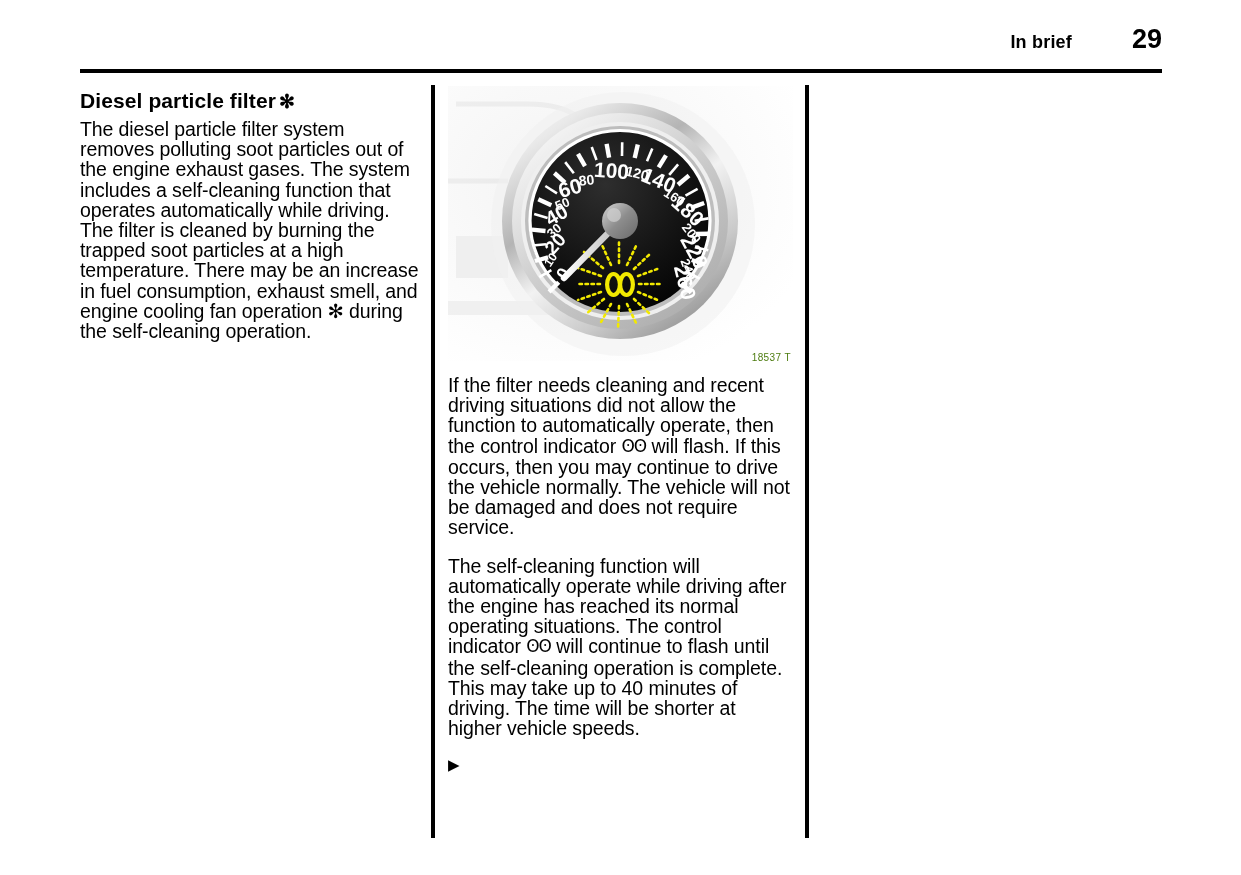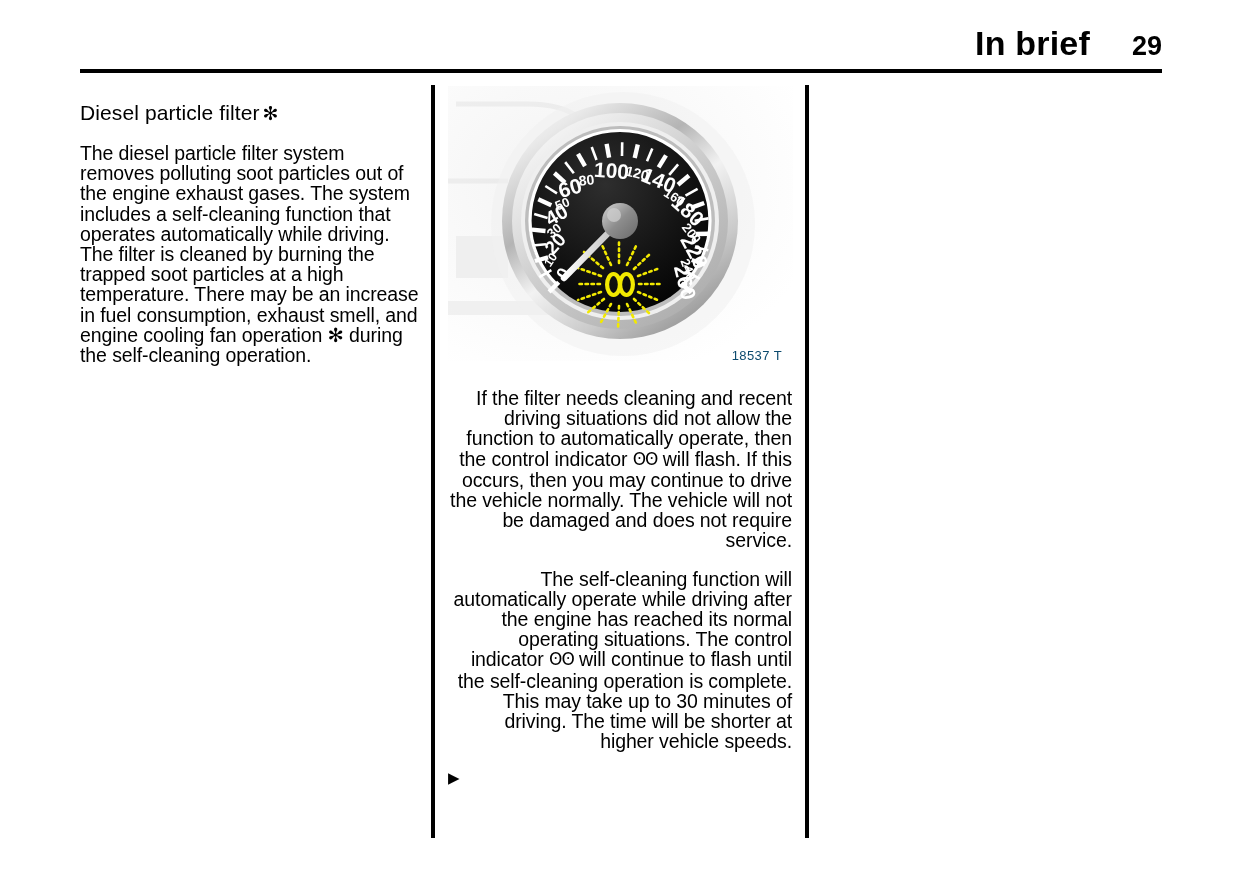"In brief" .header-title { font-size: 34px -> 18px }
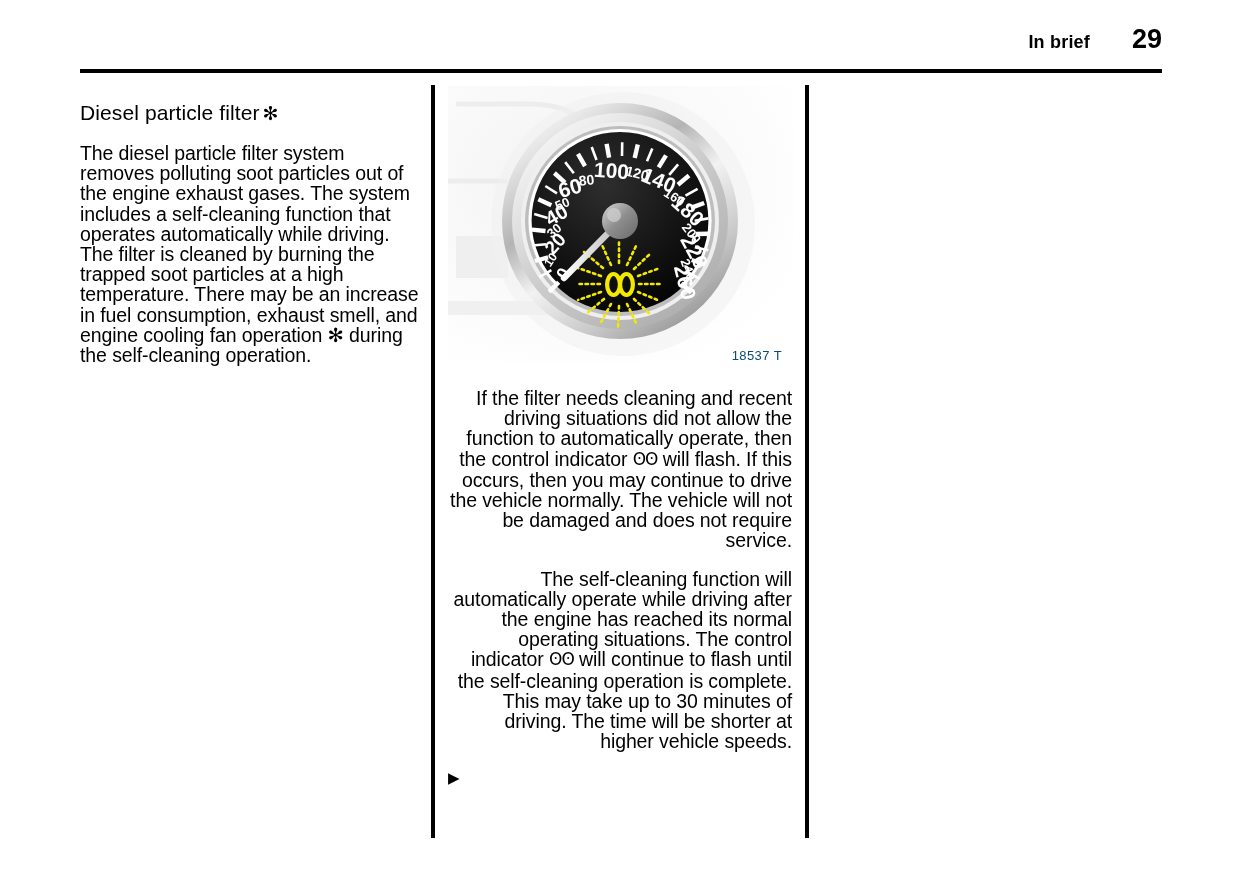"29" .header-pageno { margin-left: 38px -> 56px }
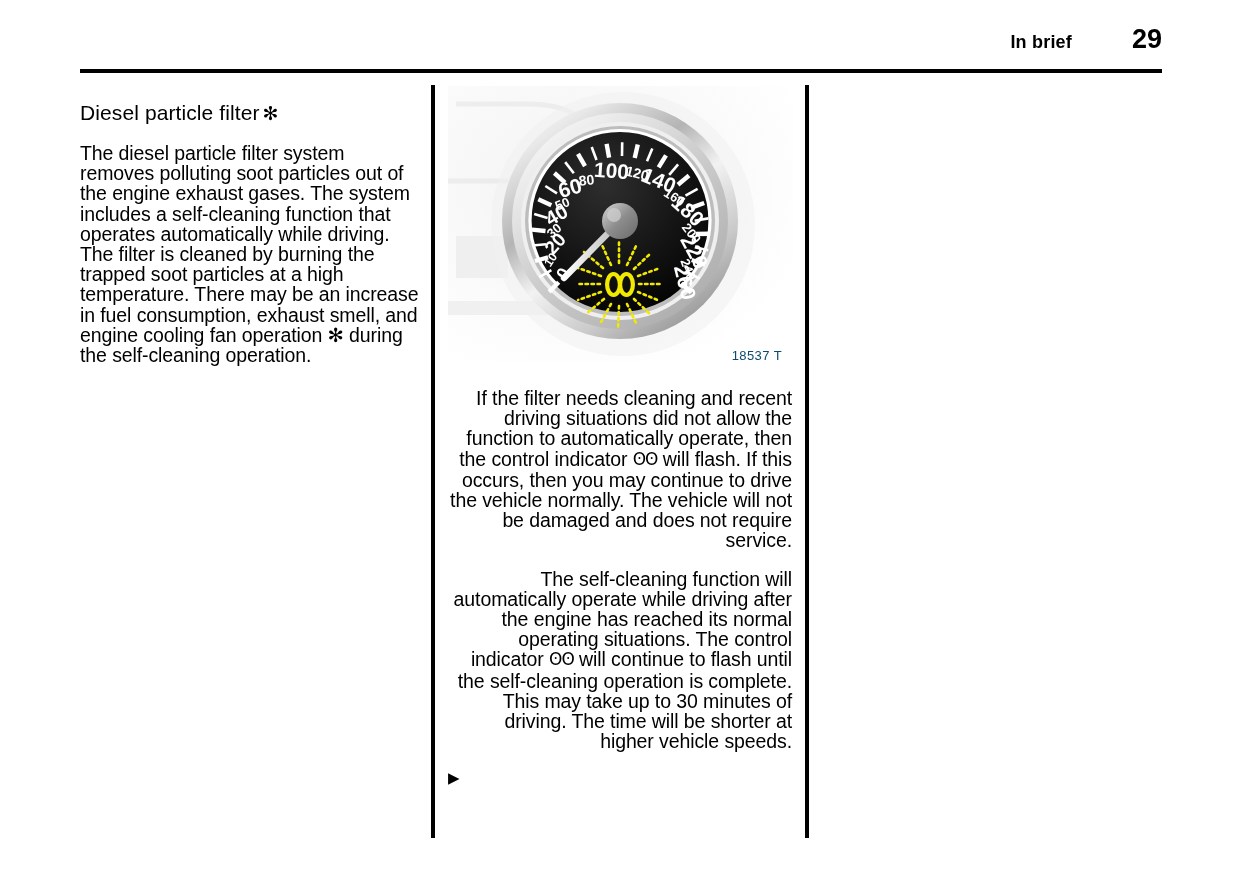"Diesel particle filter ✻" .section-heading { font-weight: normal -> bold; margin: 16px 0 4px 0 -> 4px 0 4px 0 }
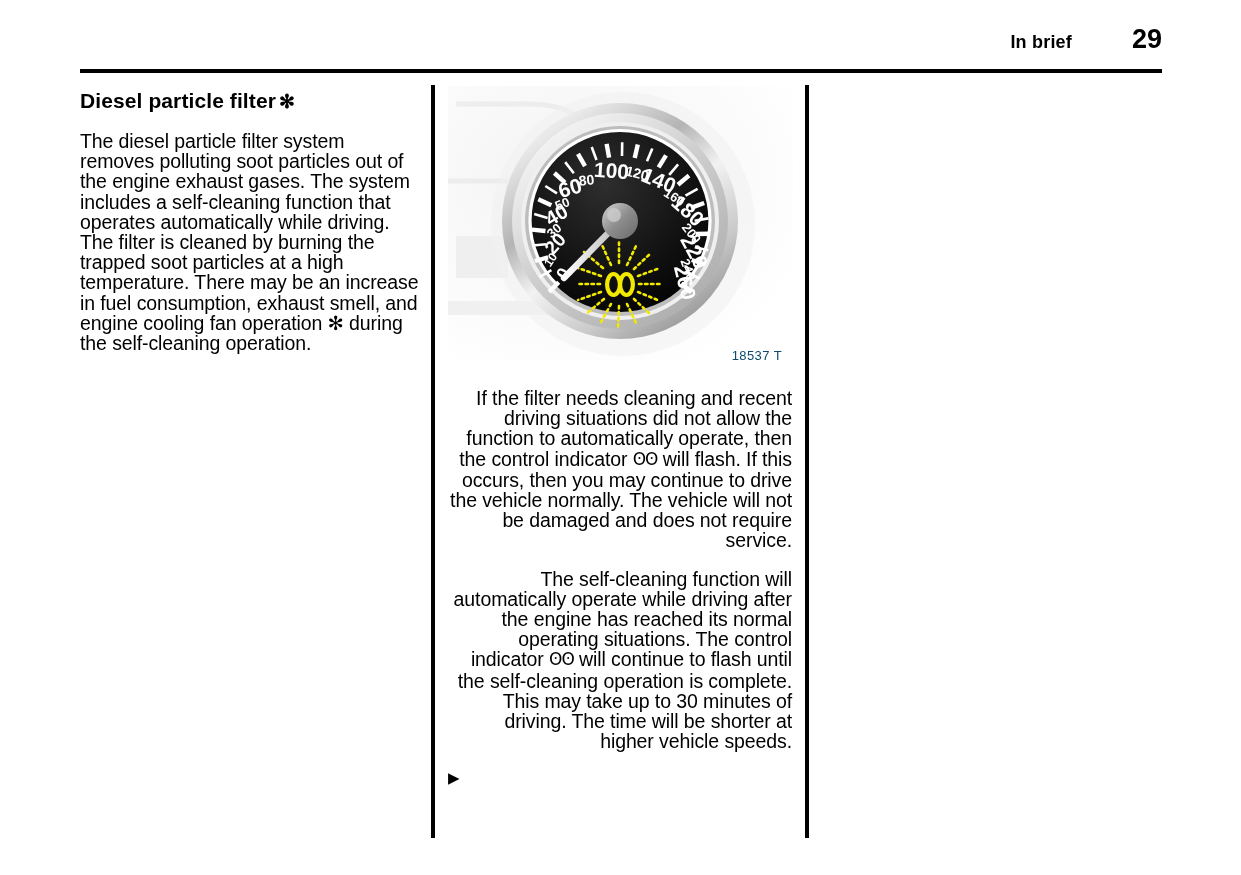"The diesel particle filter system" p.body-text { margin: 16px 0 18px 0 -> 3px 0 18px 0 }
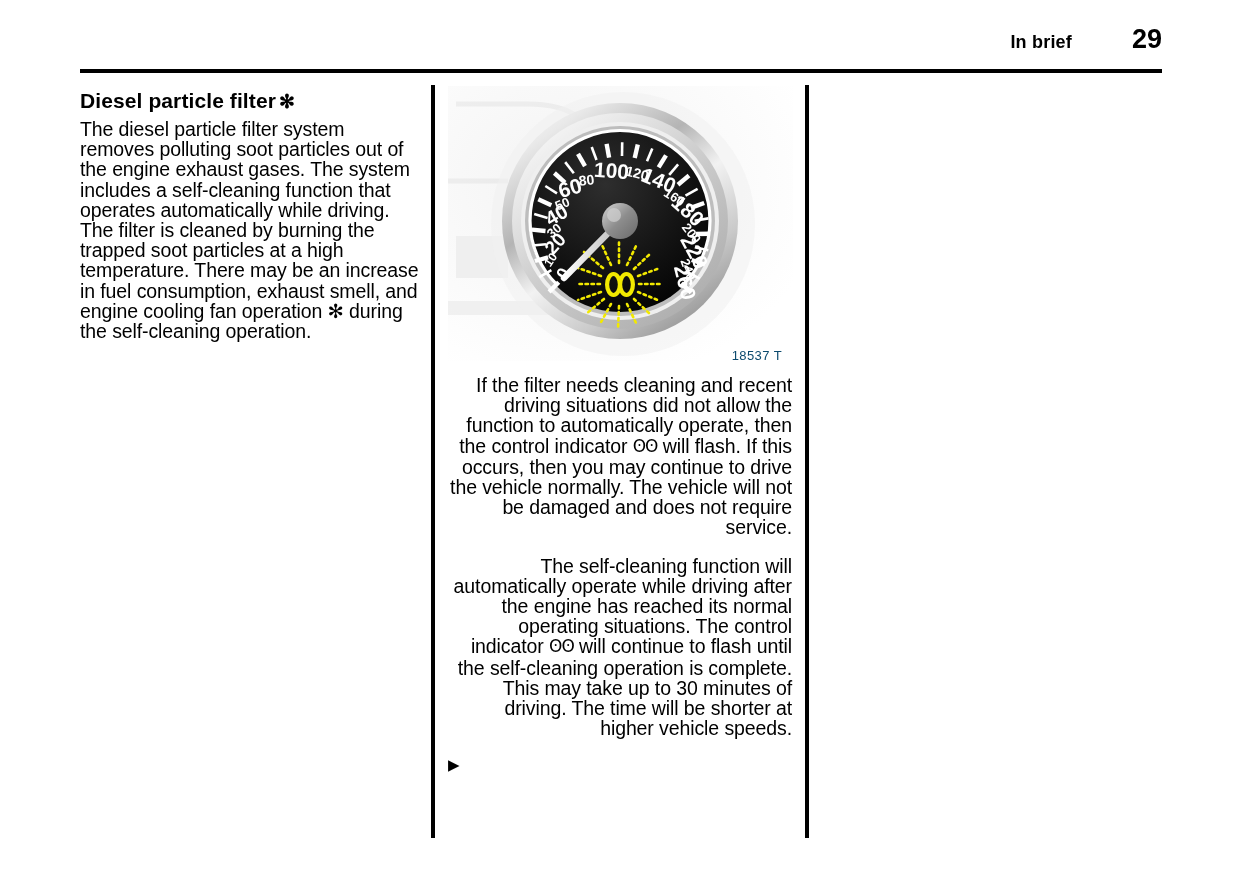"18537 T" .figure-caption { color: #0c4a6e -> #4d7c0f; font-size: 13px -> 10px; right: 11px -> 2px }
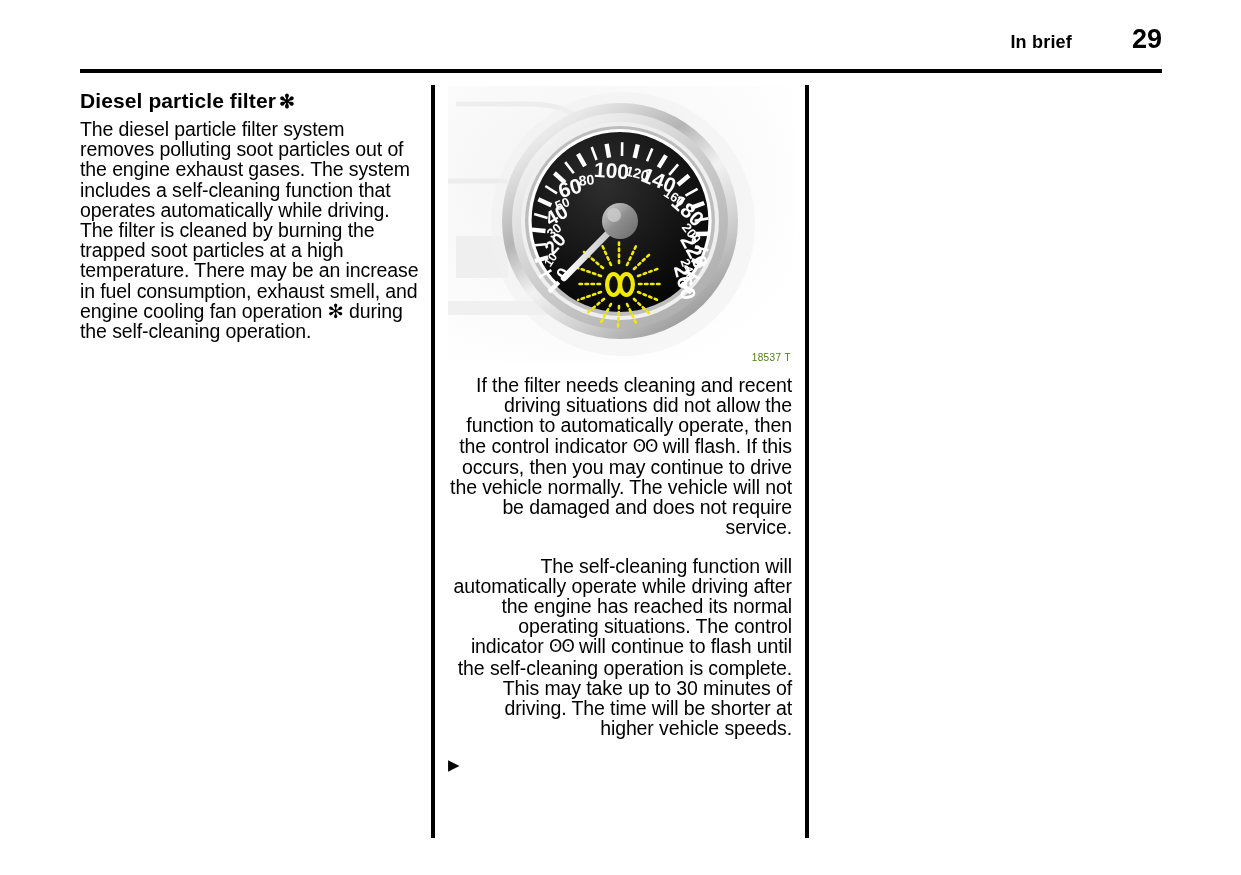"If the filter needs cleaning" .col-right { text-align: right -> none }
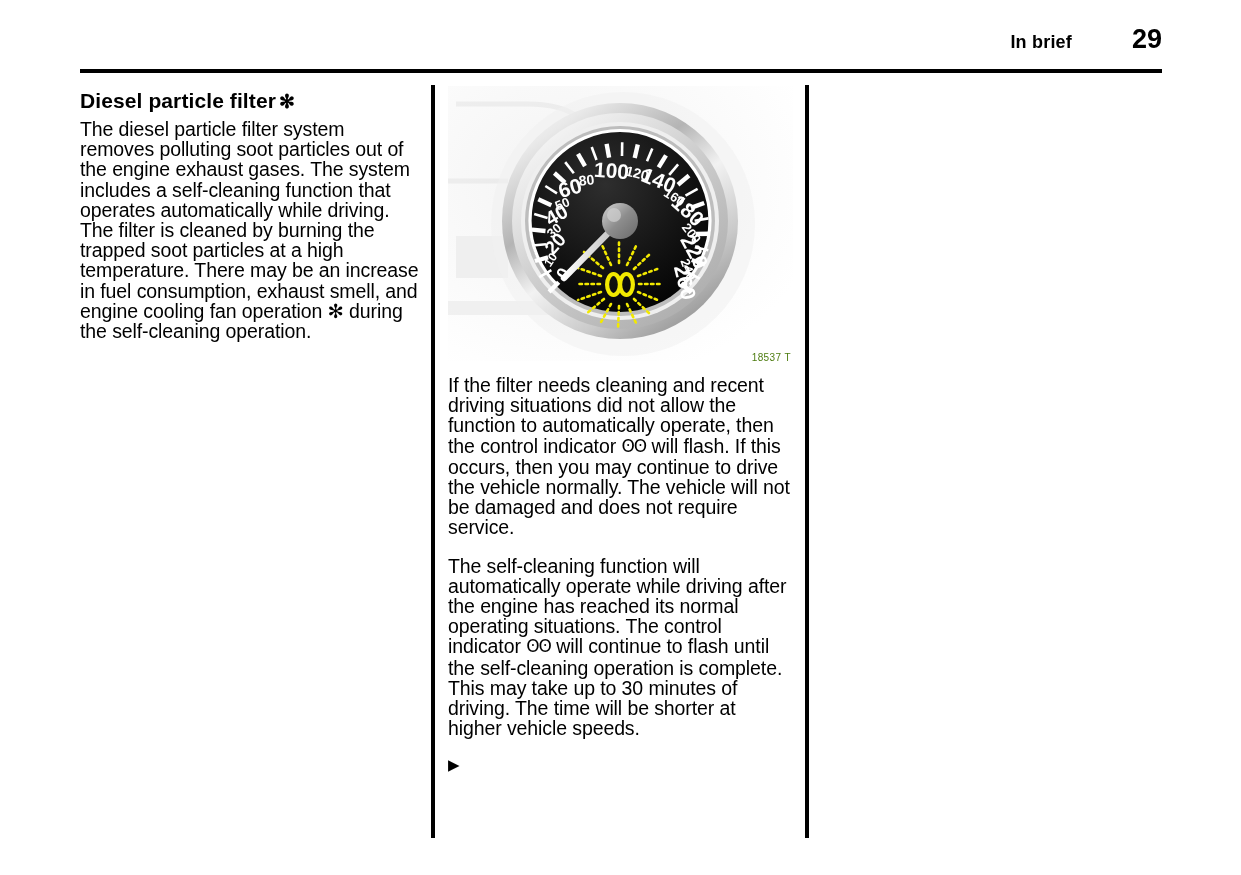"will continue to flash until" span { text: 30 -> 40 }
